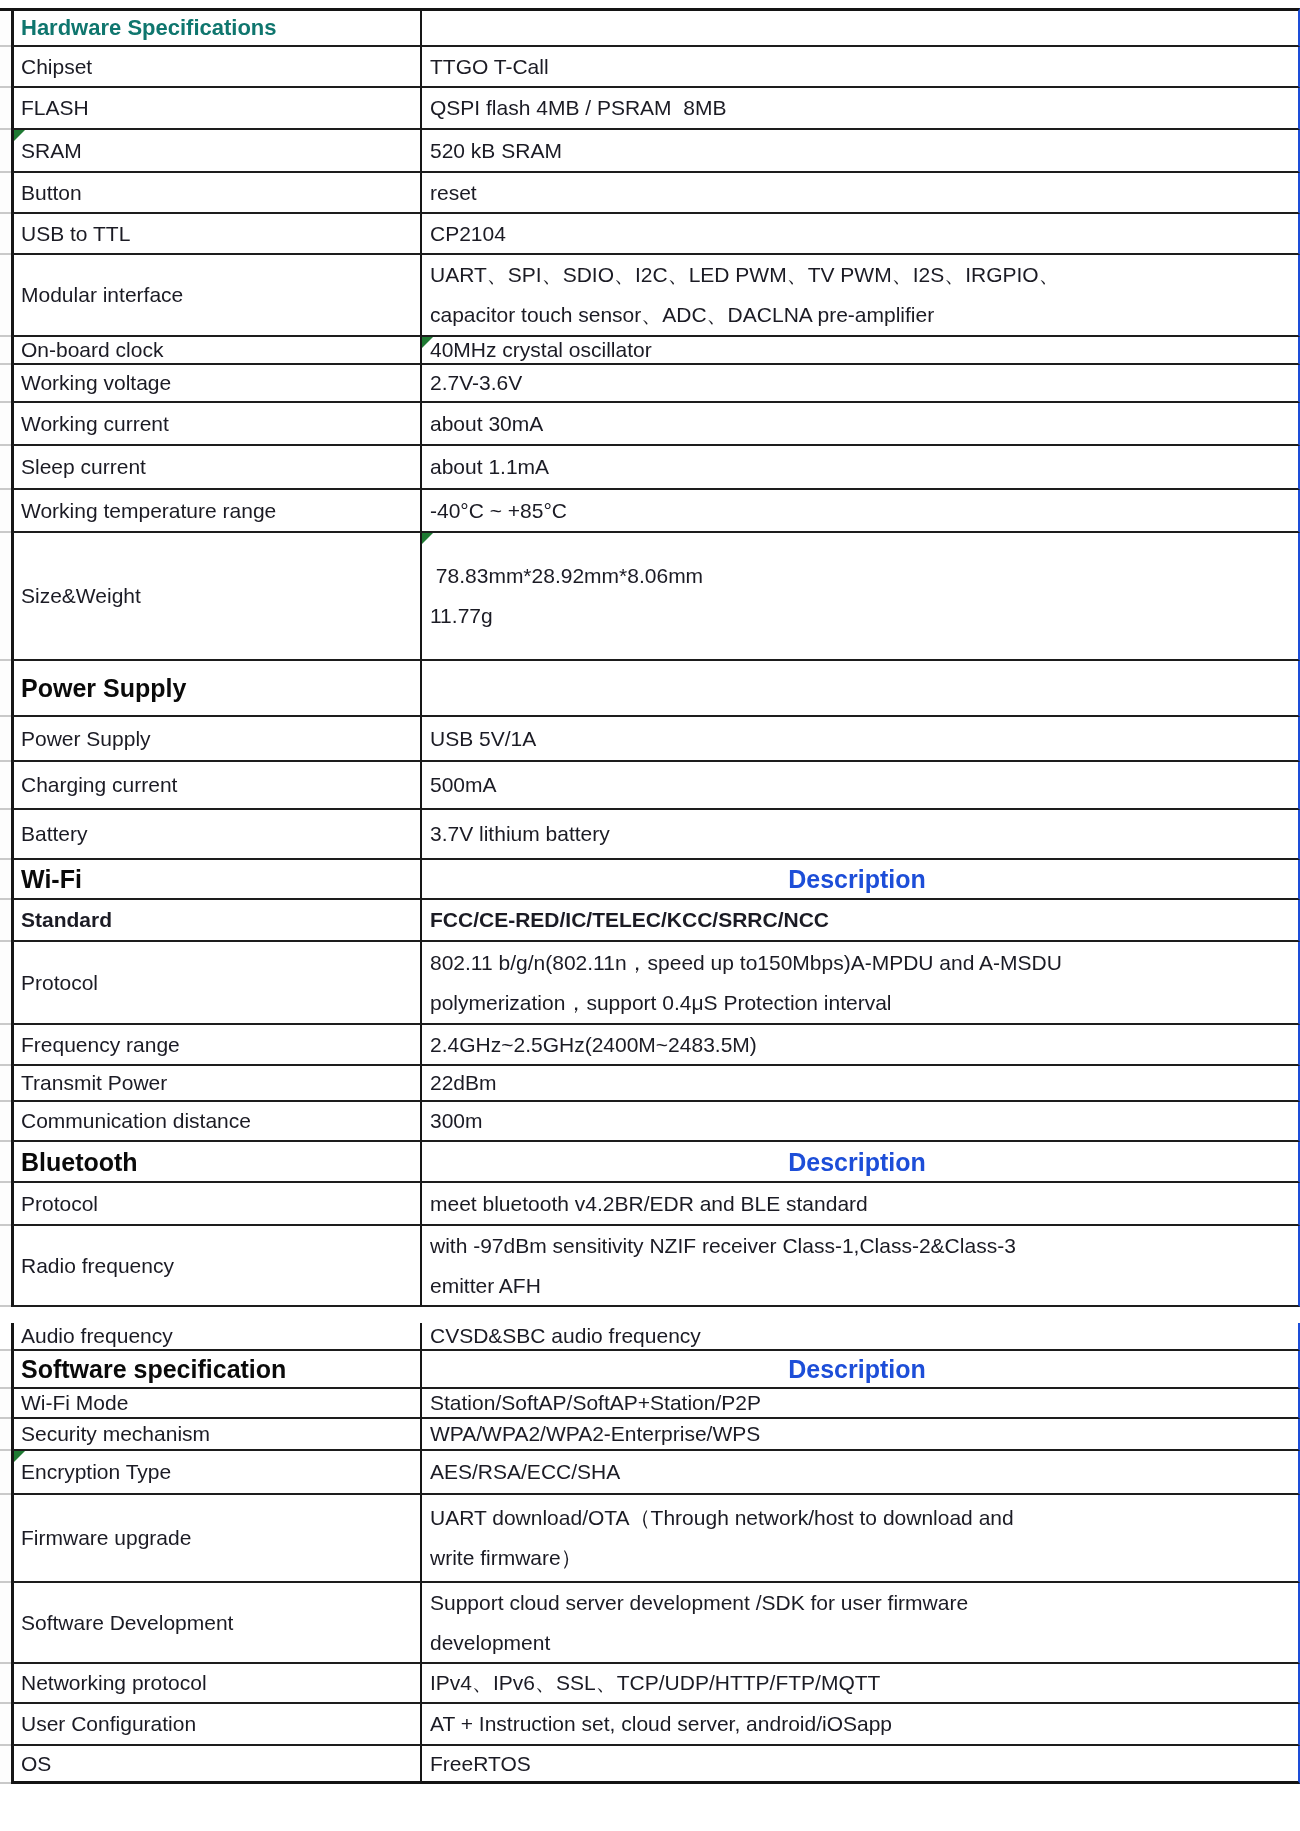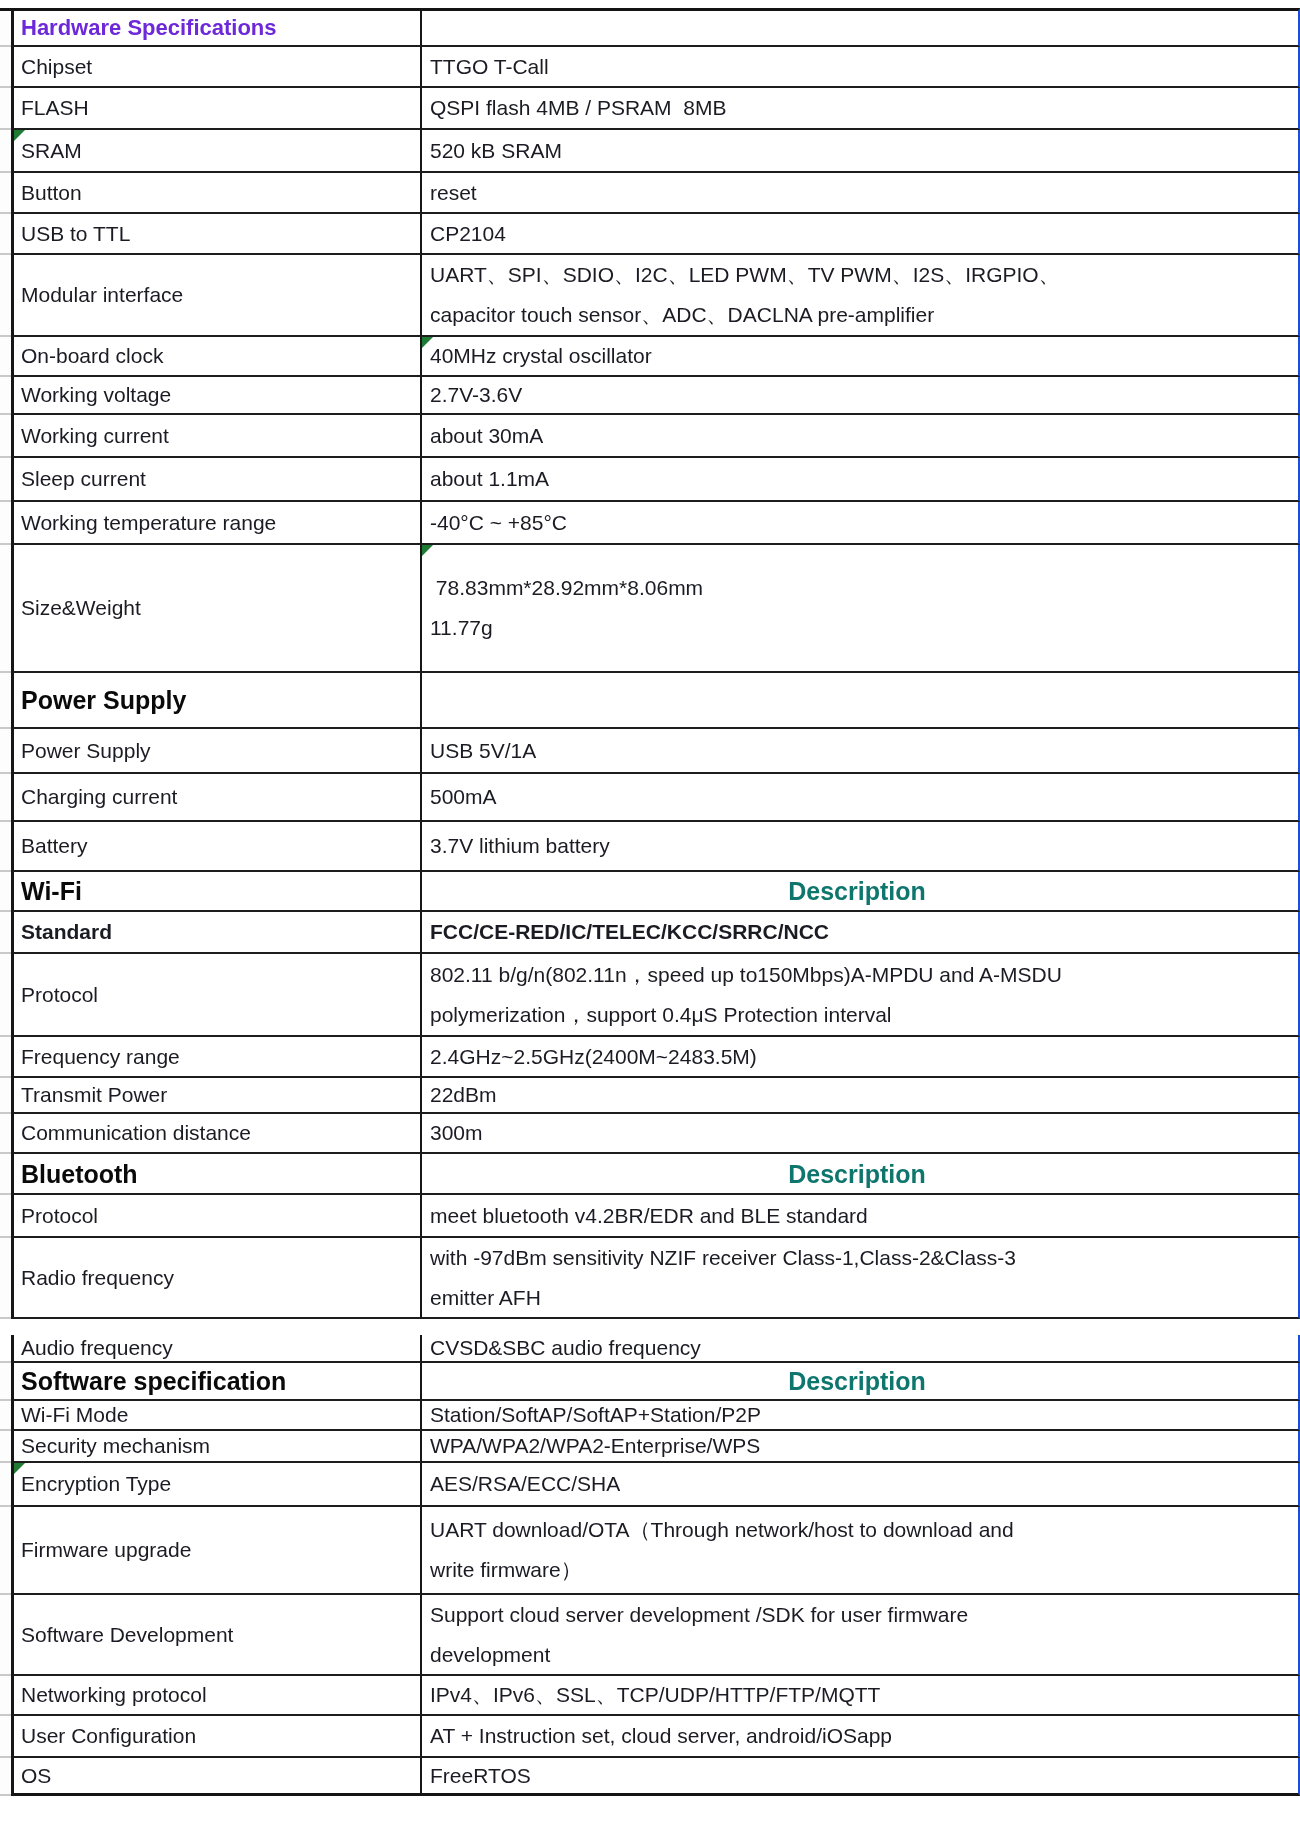"Hardware Specifications" .kind-section-sm .lab .t { color: #6d28d9 -> #0f766e }
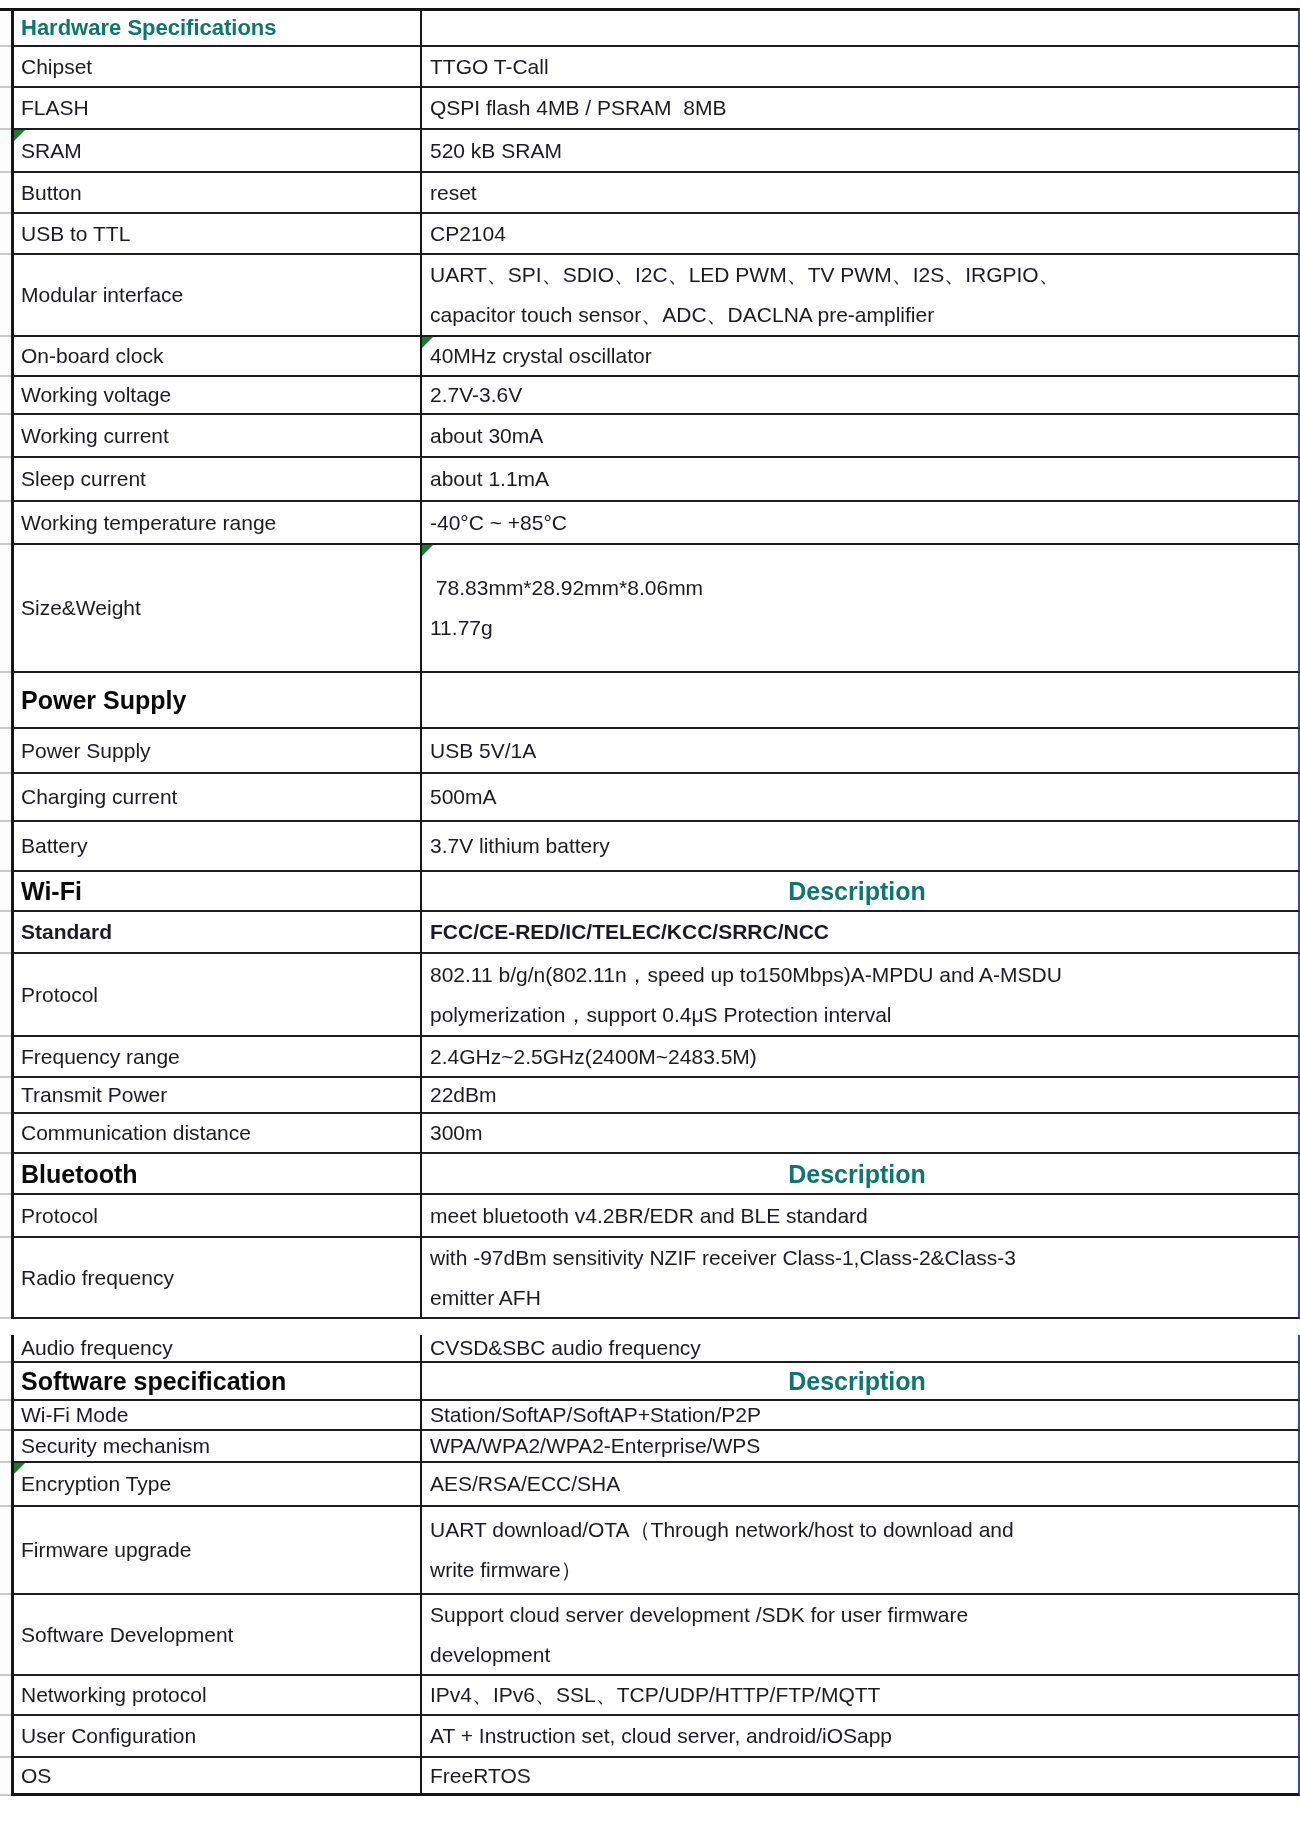"On-board clock" div.row { height: 40px -> 28px }
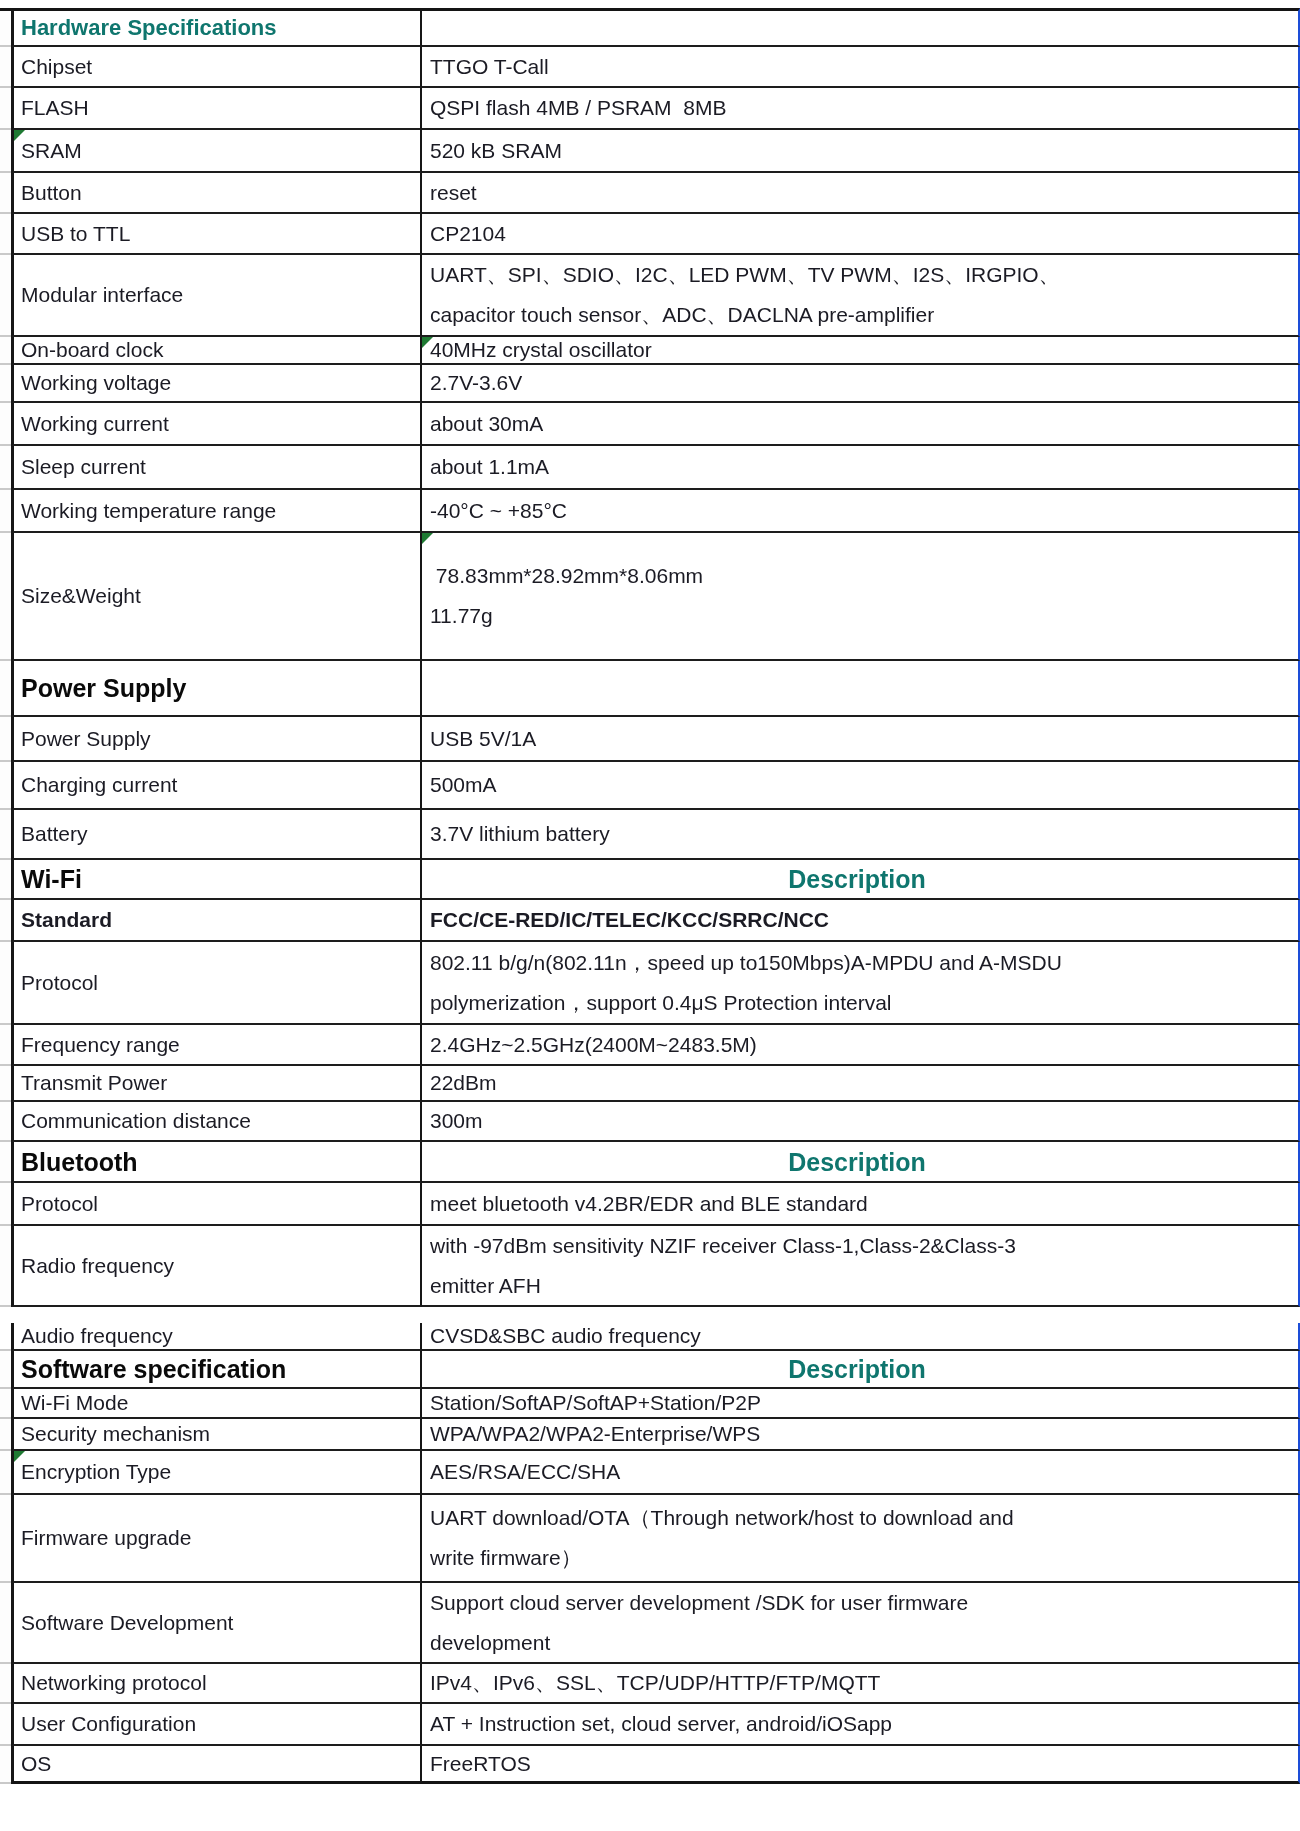"Description" .kind-section .val .t { color: #0f766e -> #1d4ed8 }
